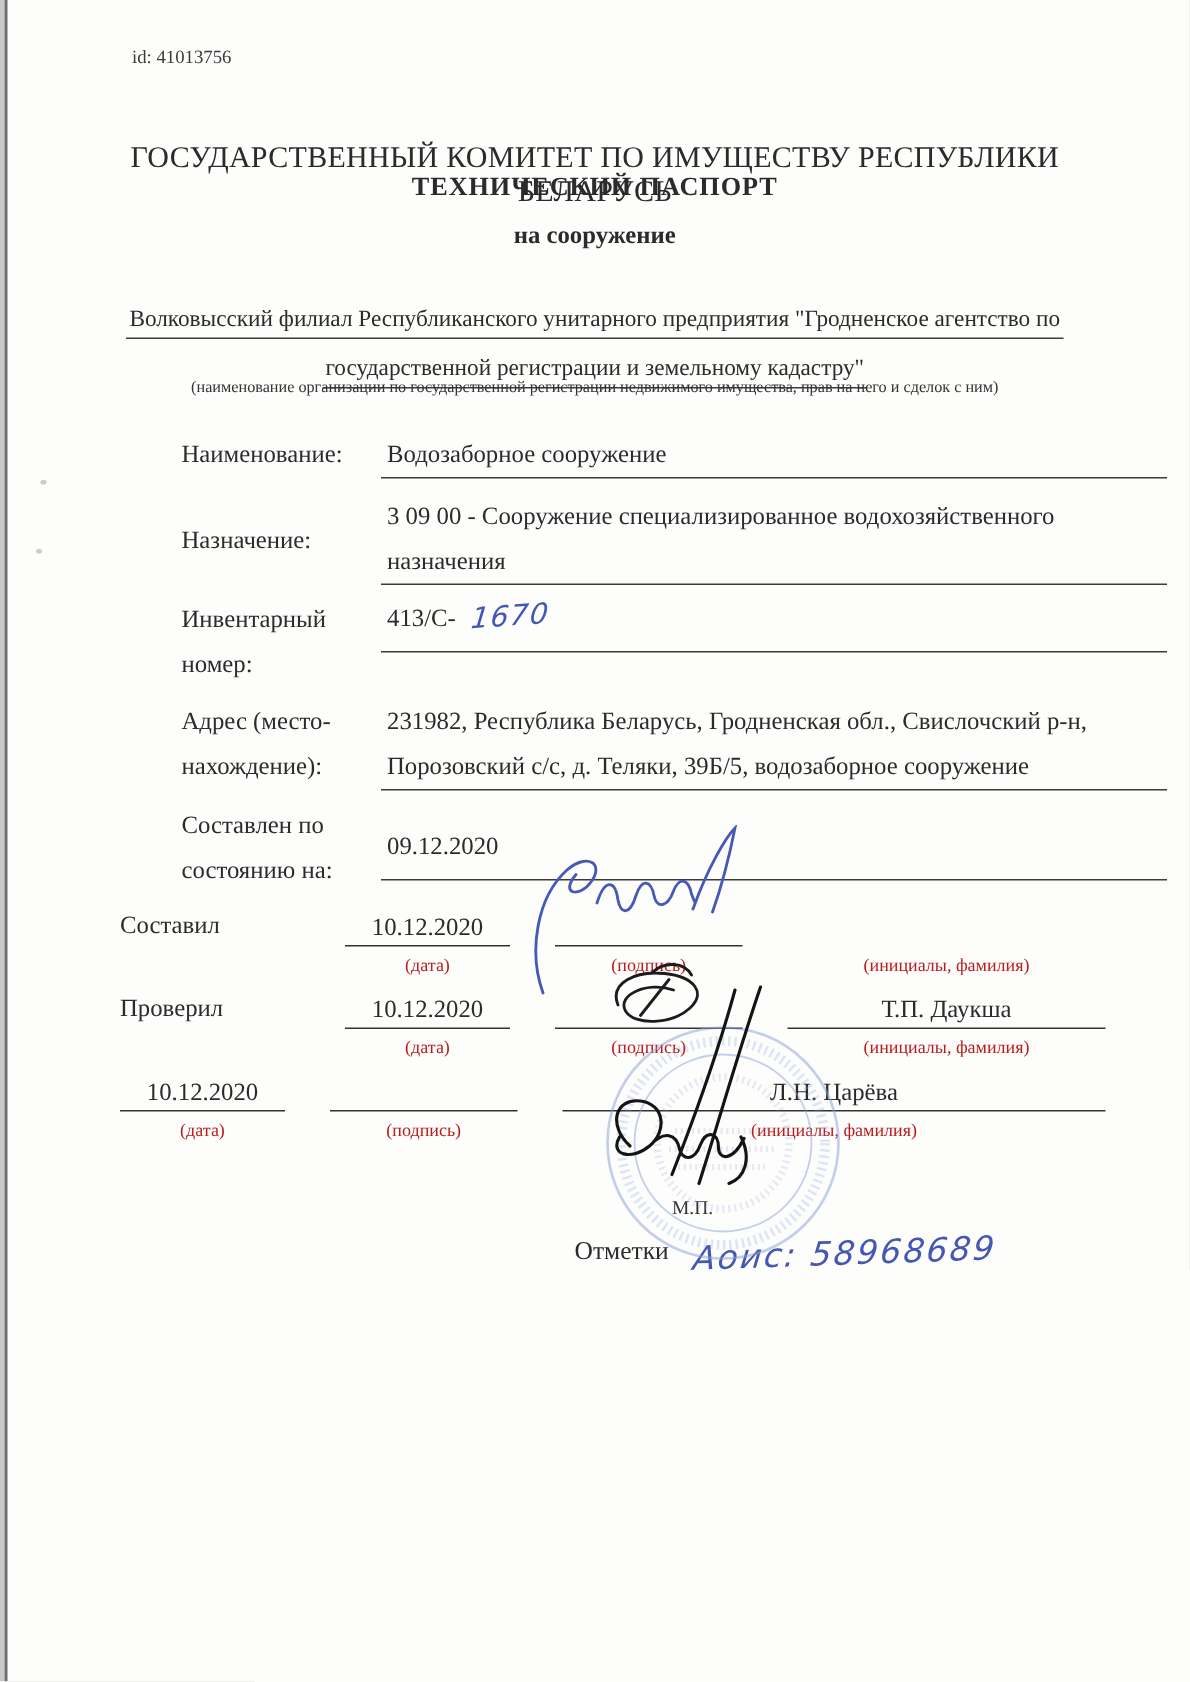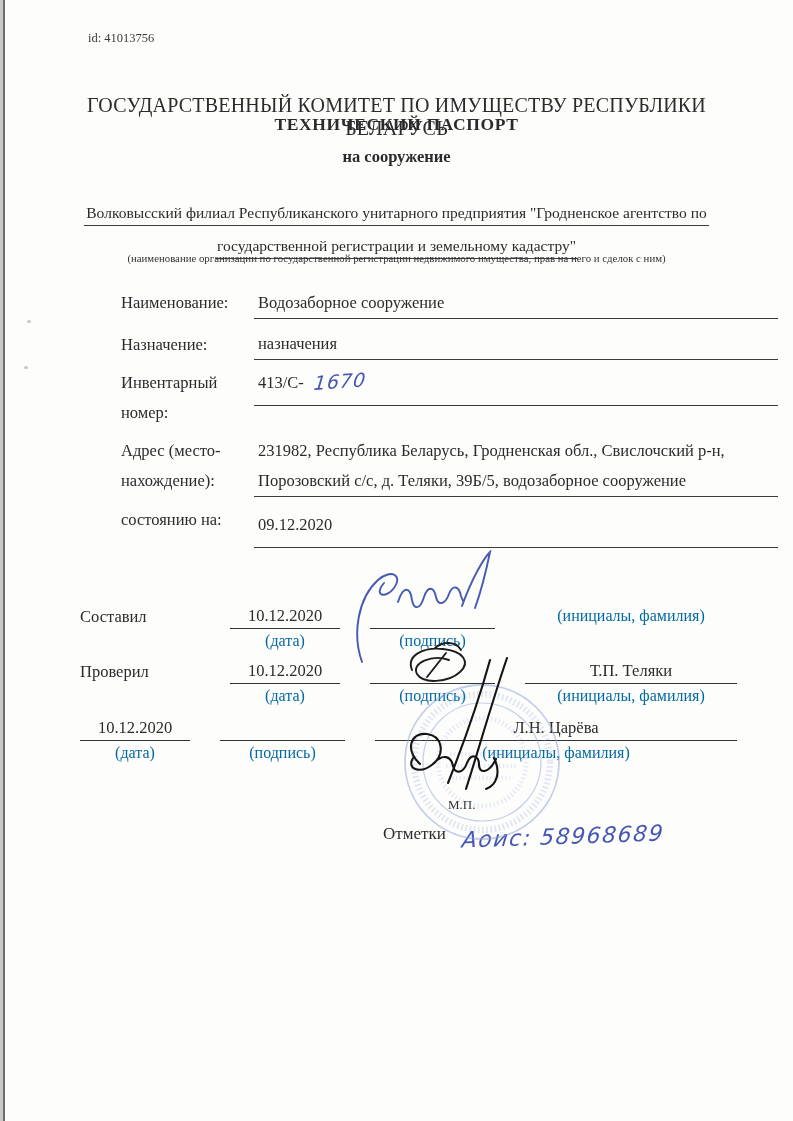"3 09 00 - Сооружение" div.v-line { html: none -> <div>3 09 00 - Сооружение специализированное водохозяйственного</div> }
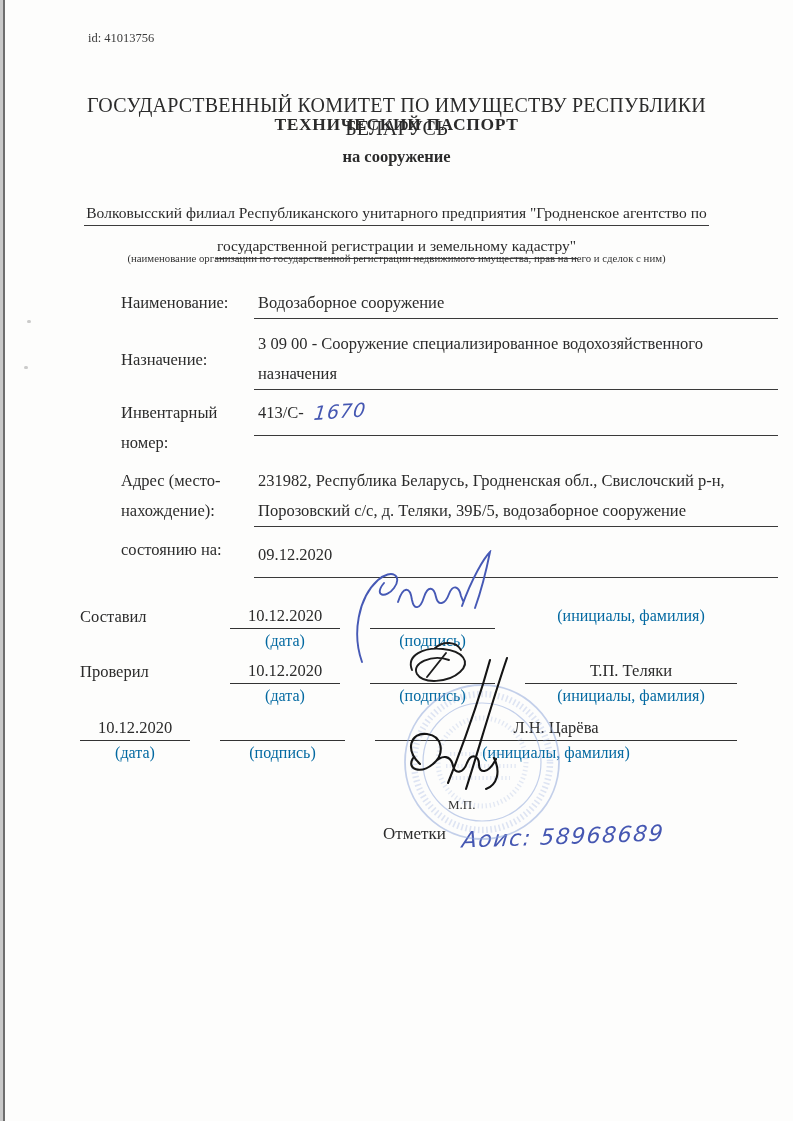"Составлен по" div.f-label { html: none -> <div>Составлен по</div> }
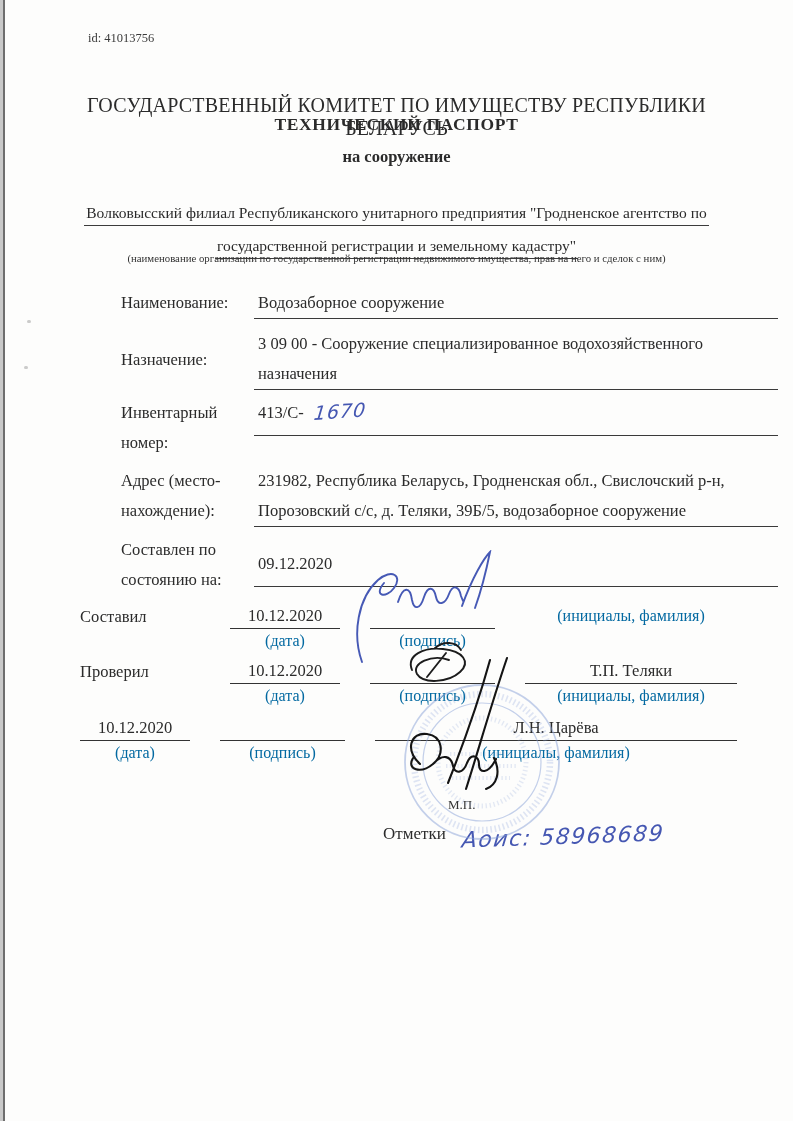"Составил" .sig-row { align-items: flex-start -> flex-end }
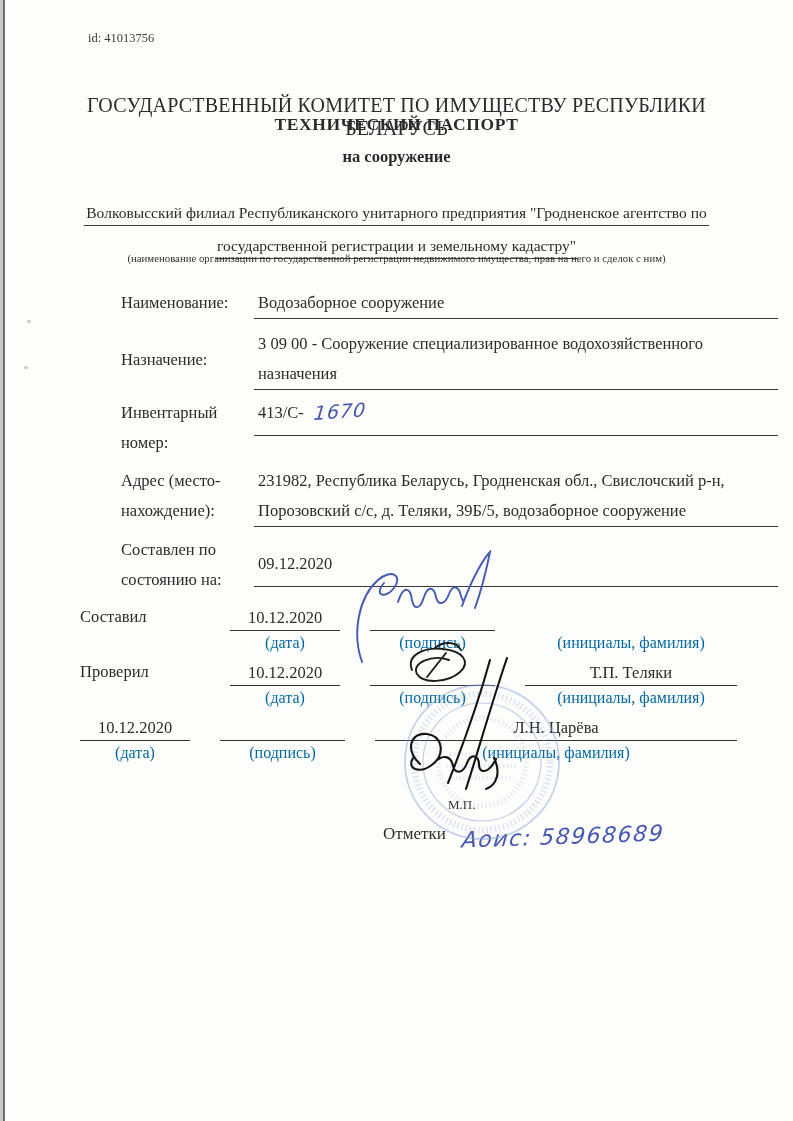"(дата)" .sig-caption { color: #0369a1 -> #b91c1c; font-size: 16px -> 12px }
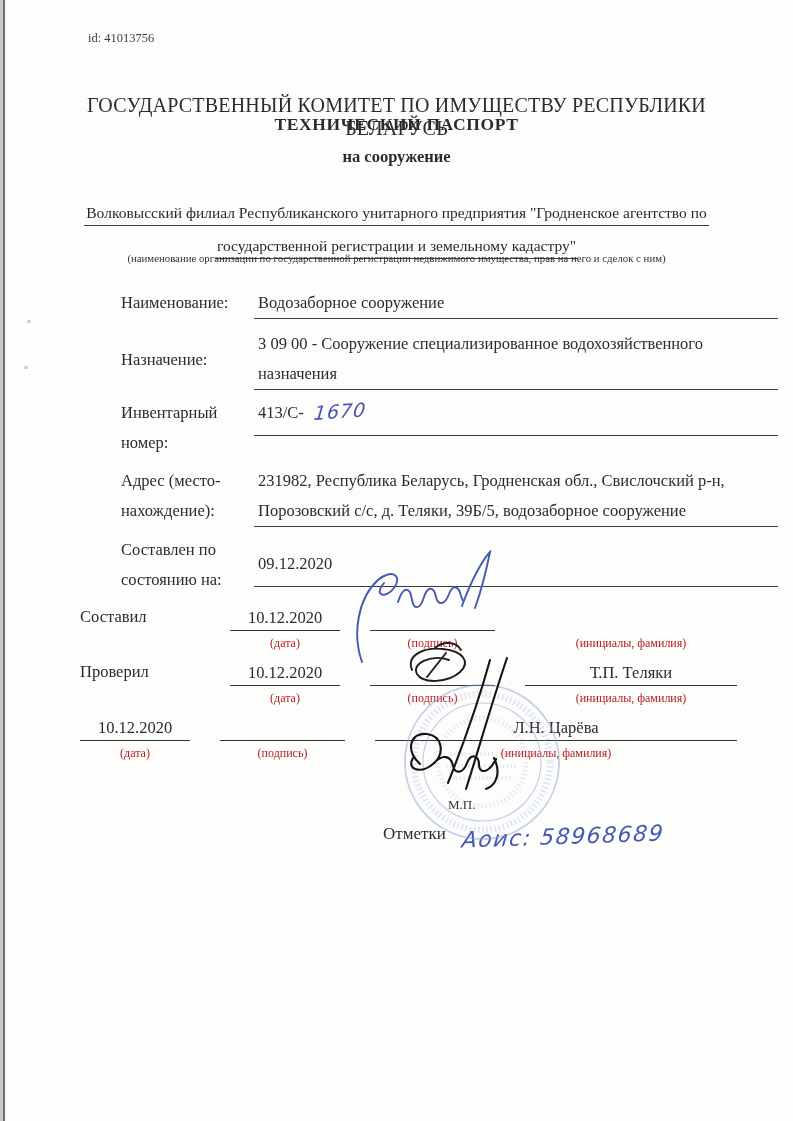"Т.П. Теляки" div.sig-value { text: Теляки -> Даукша }
